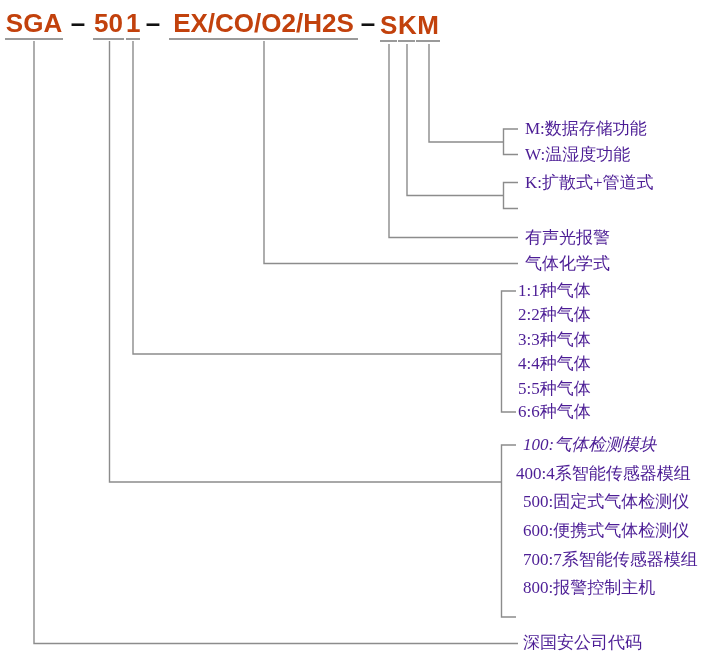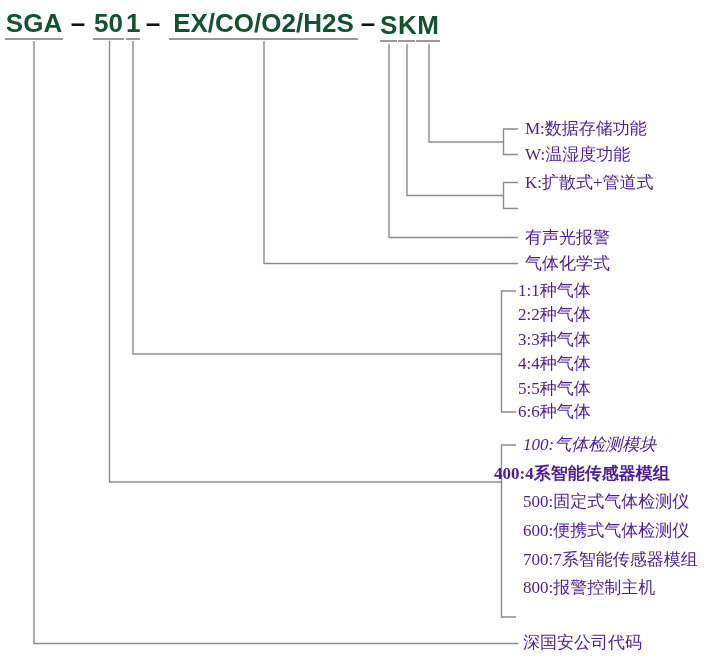"SGA" .seg { color: #14532d -> #c2410c }
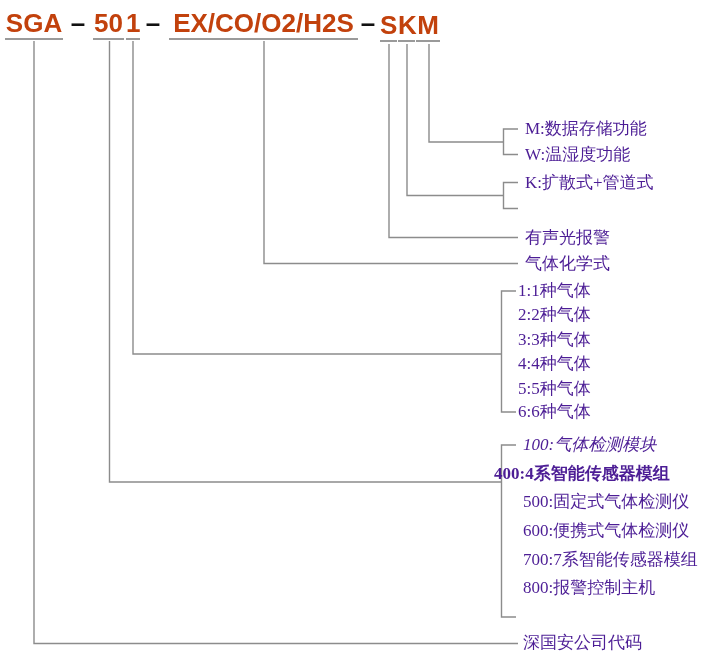"400:4系智能传感器模组" div.lbl { font-weight: bold -> none; left: 494px -> 516px }
